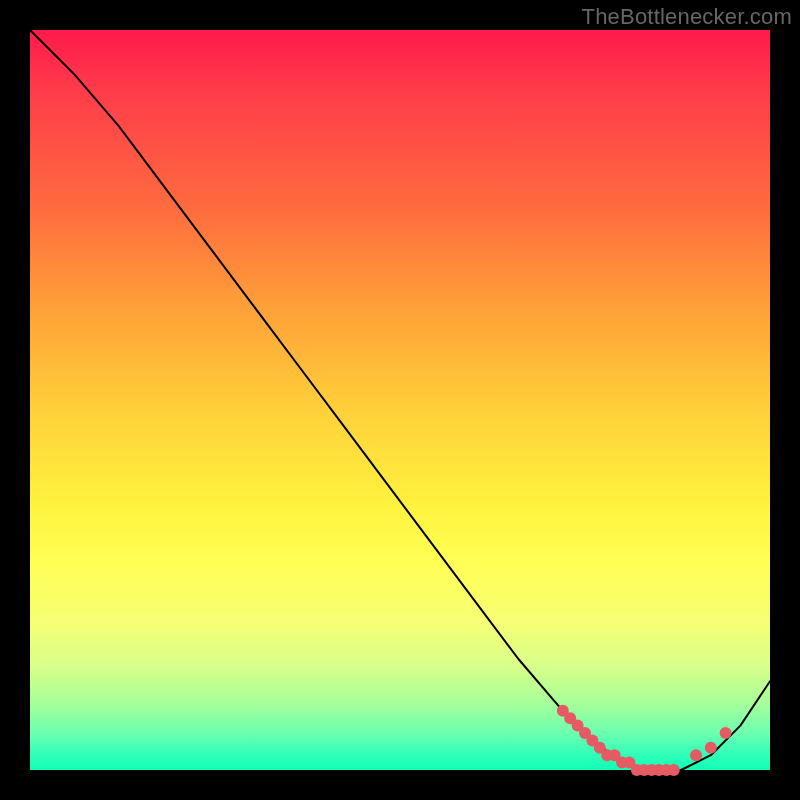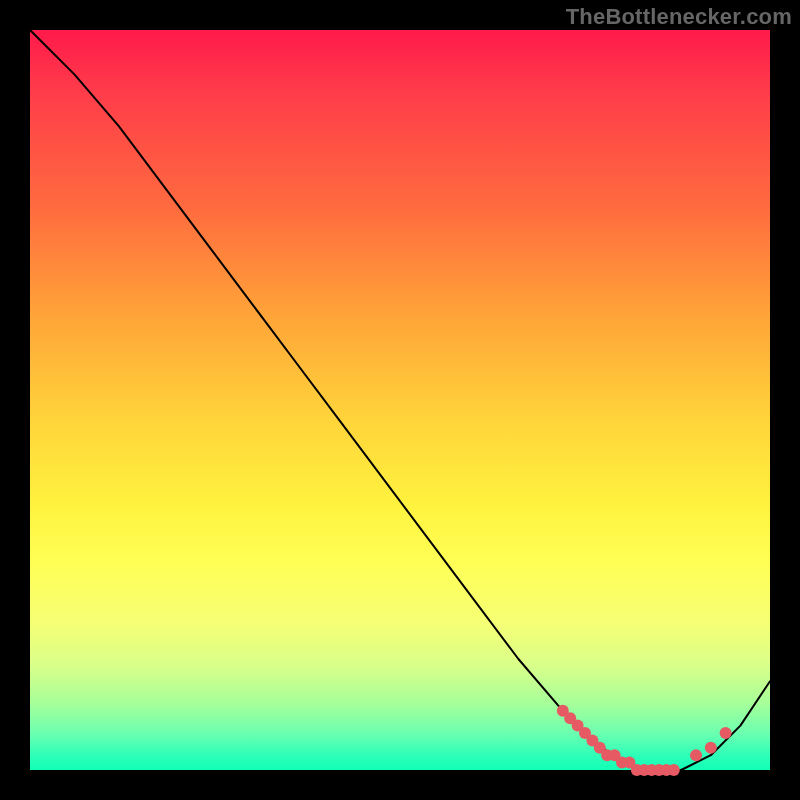"TheBottlenecker.com" .frame { font-weight: bold -> none }
